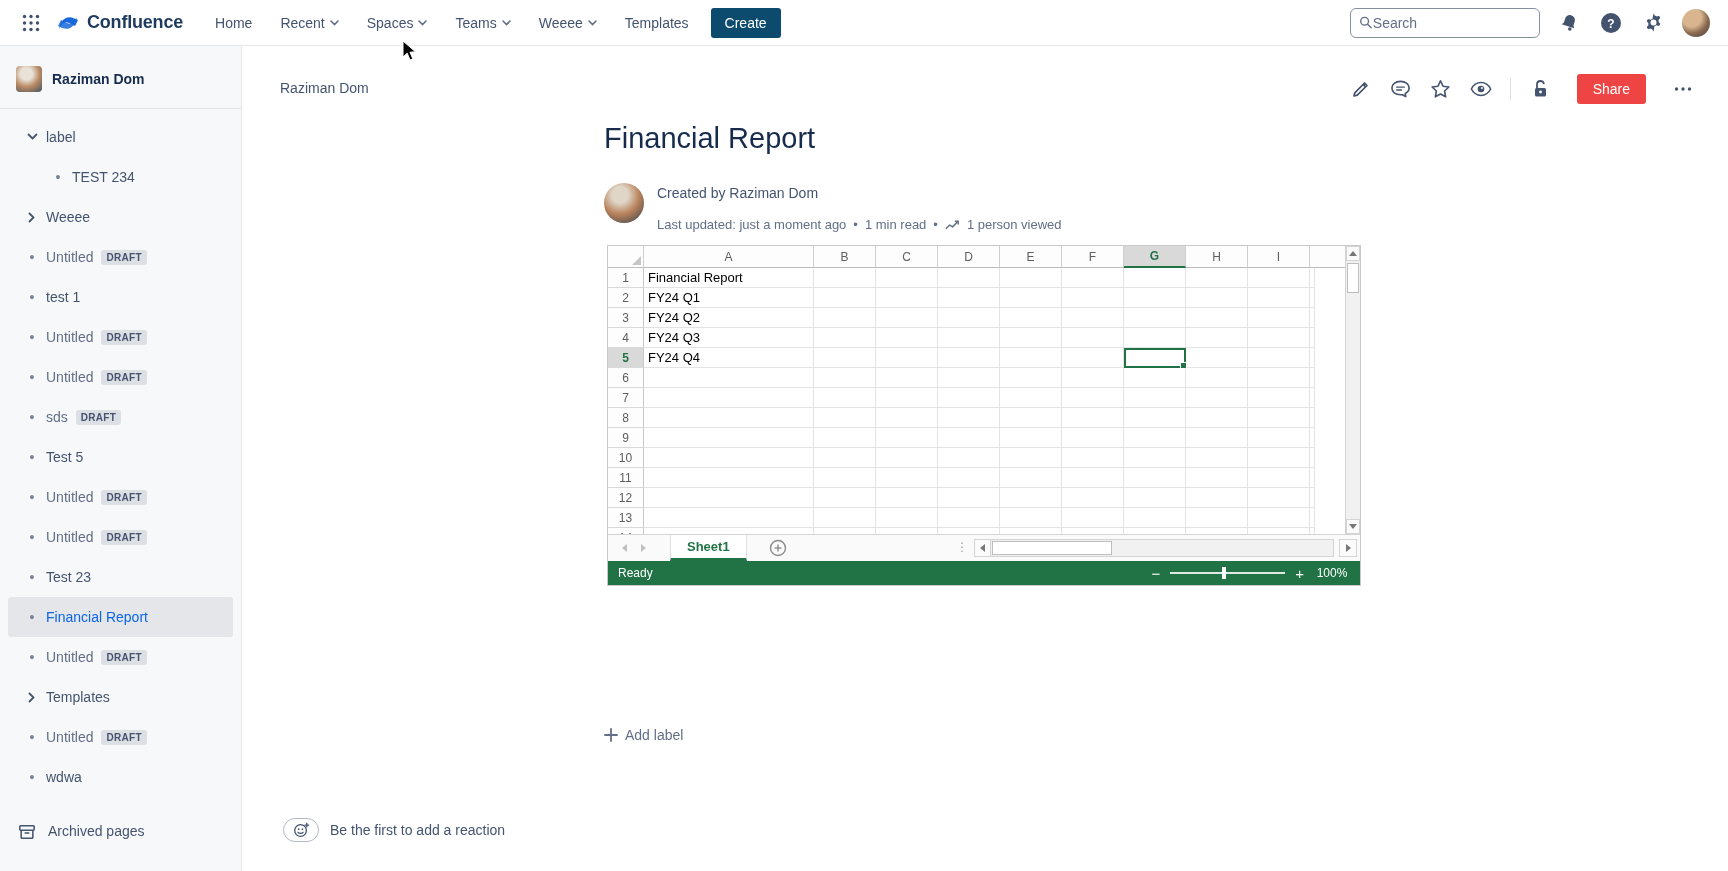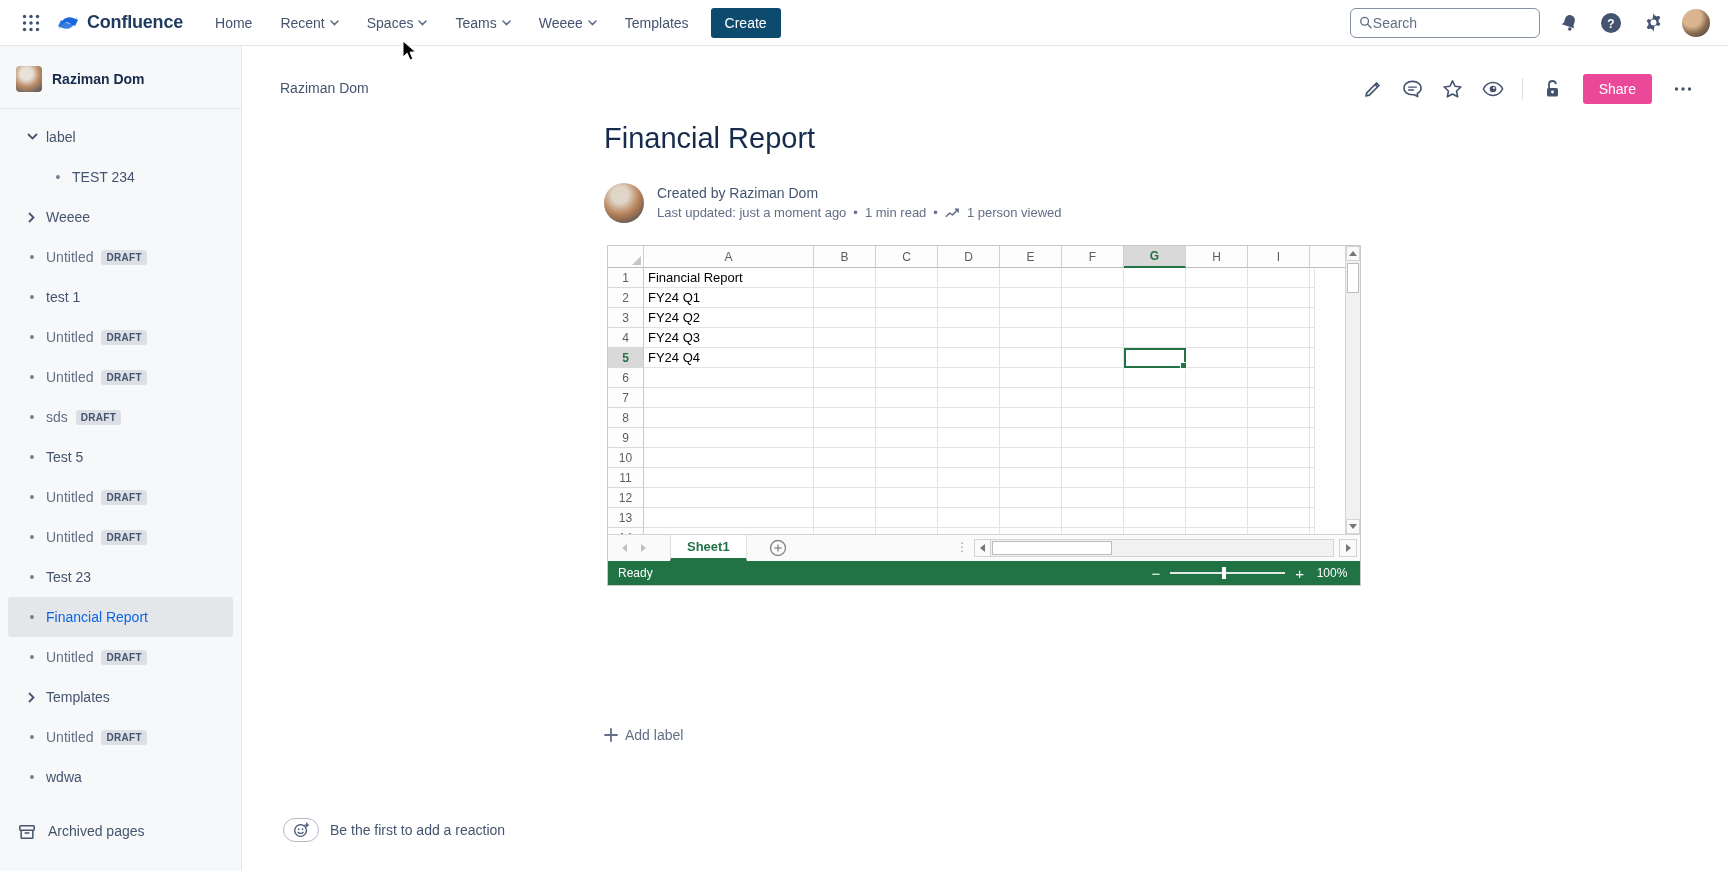"Share" .btn-share { background: #ec4899 -> #ef4444; margin: 0 6px -> 0 12px }
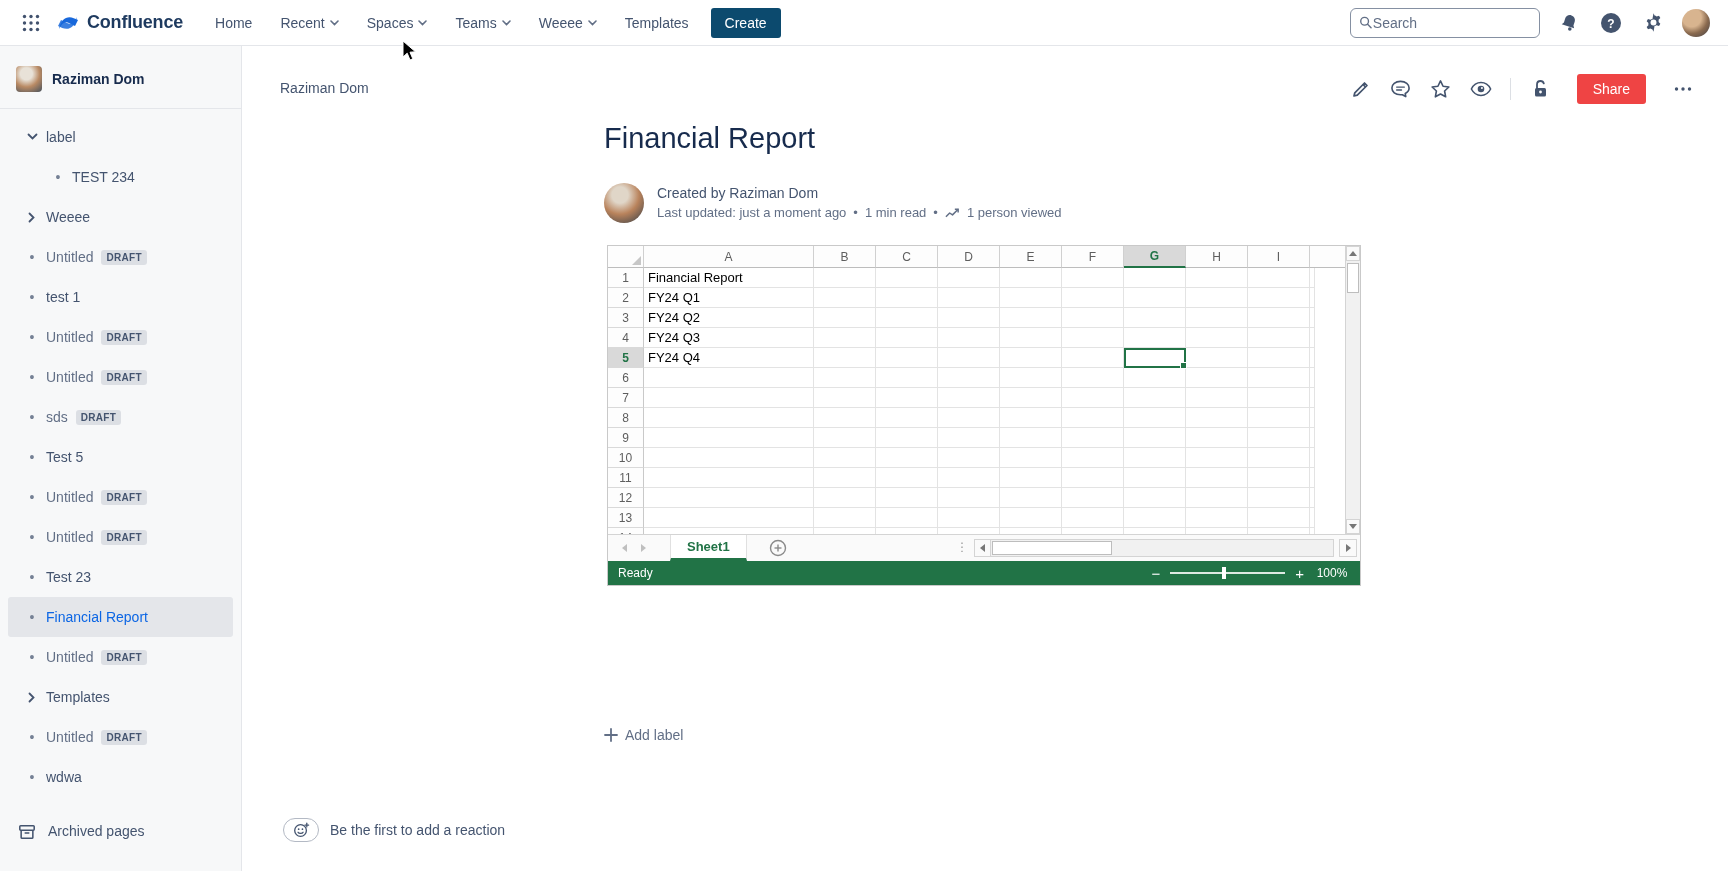"Created by Raziman Dom" .byline-text { gap: 4px -> 16px }
